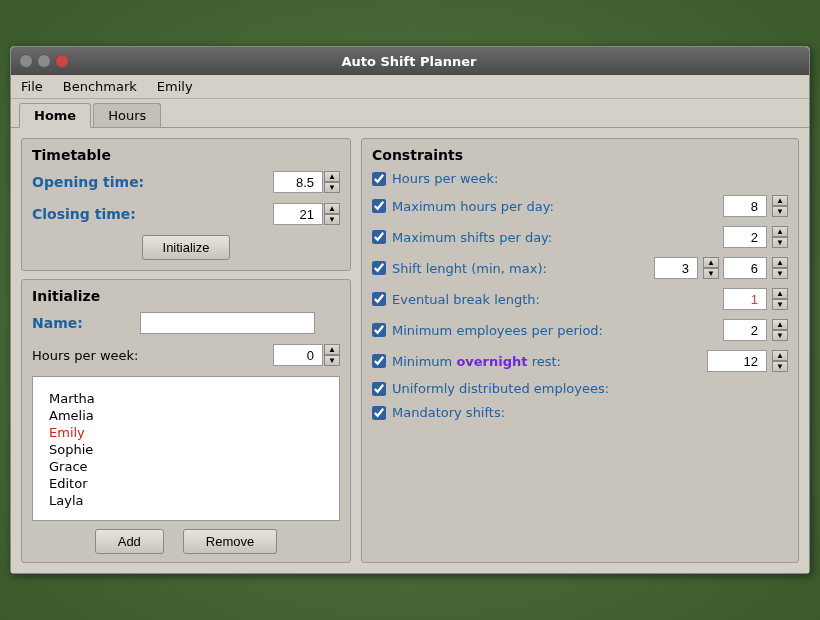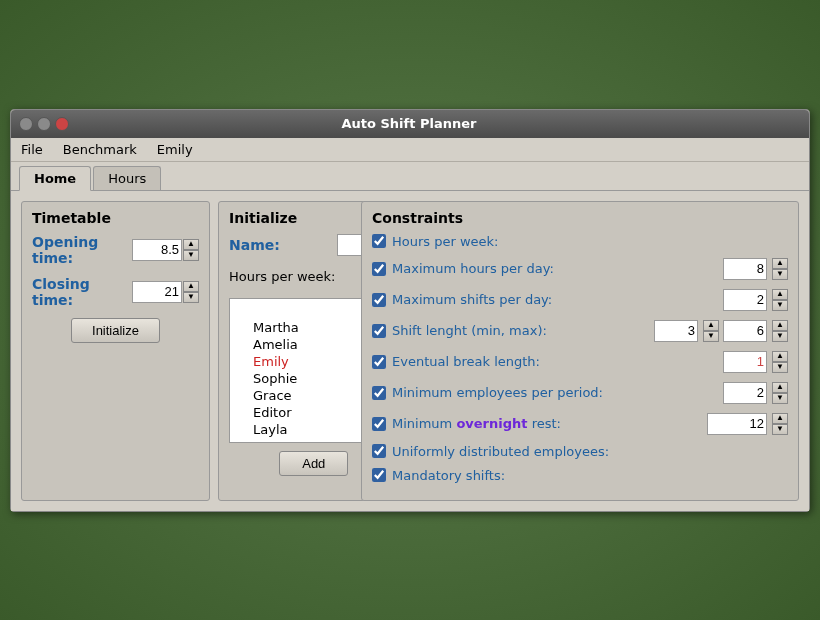"Timetable" .panel-left { flex-direction: row -> column }
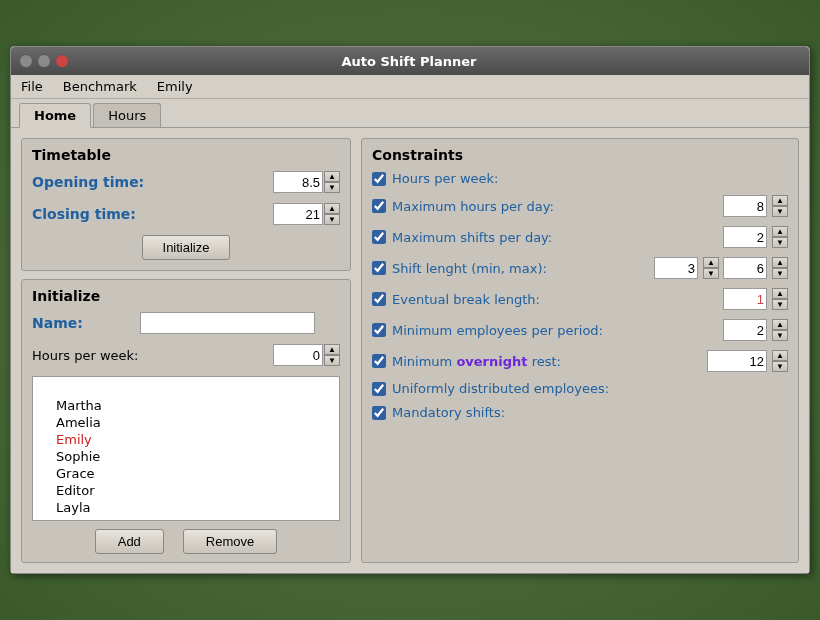"8.5" .spinner-input { padding-right: 2px -> 8px }
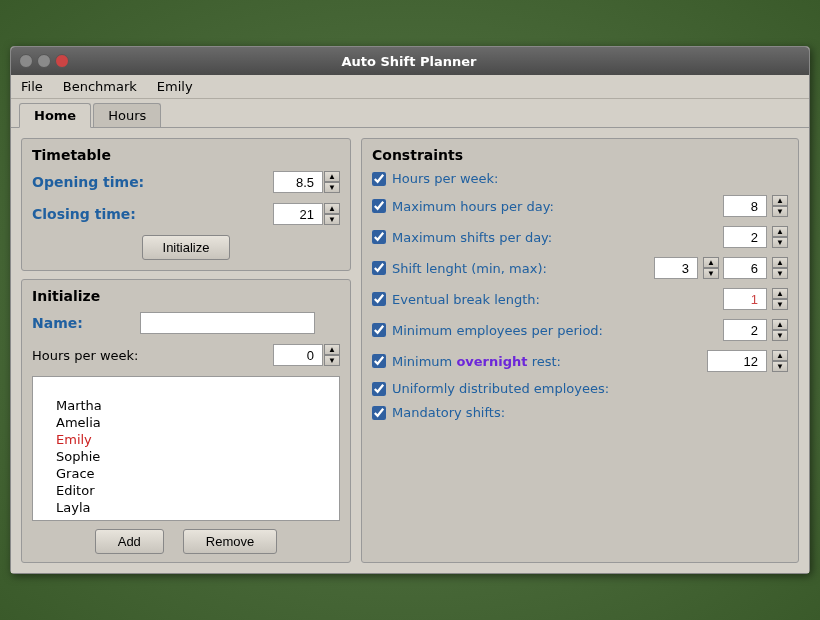"Martha" .employee-list { padding: 20px -> 13px }
